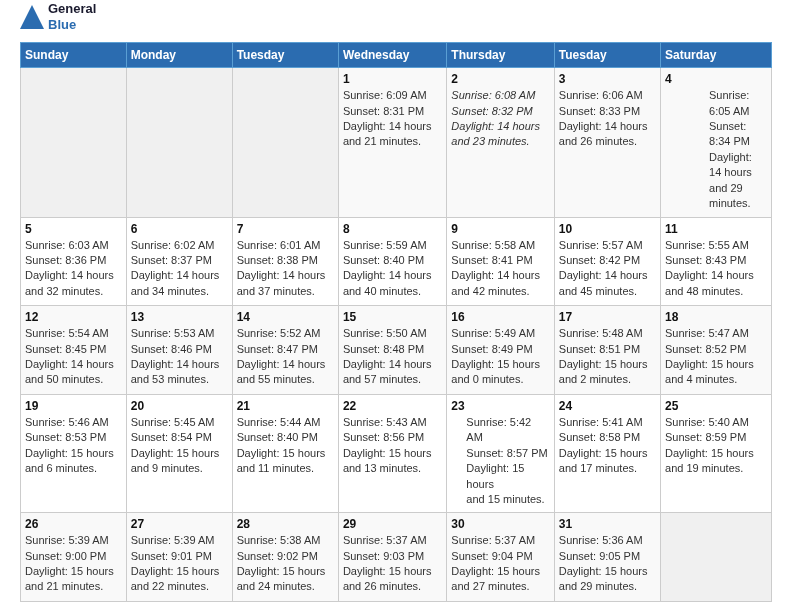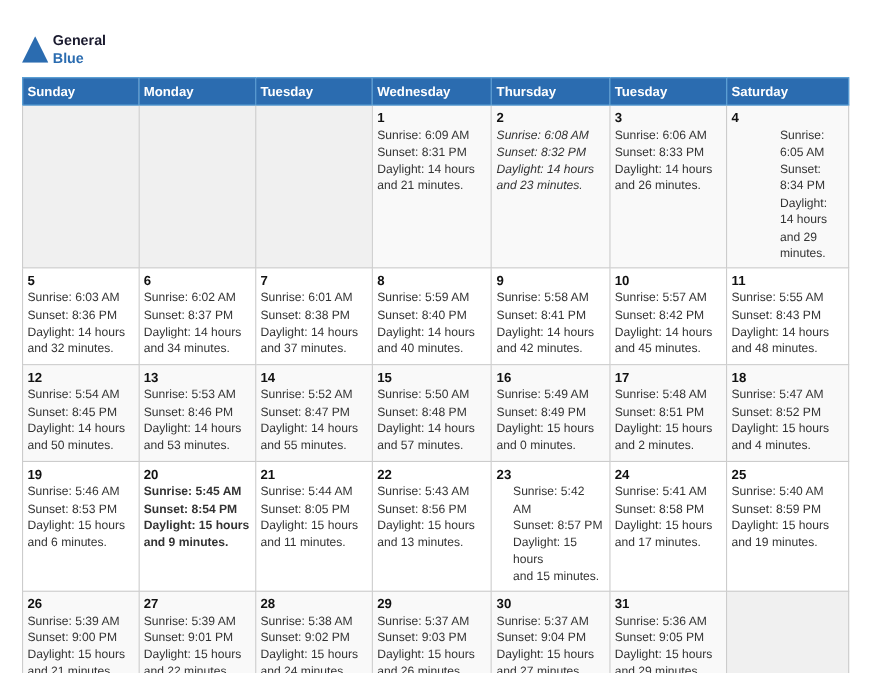"General" .page { padding: 29px 20px 10px 20px -> 1px 20px 10px 20px }
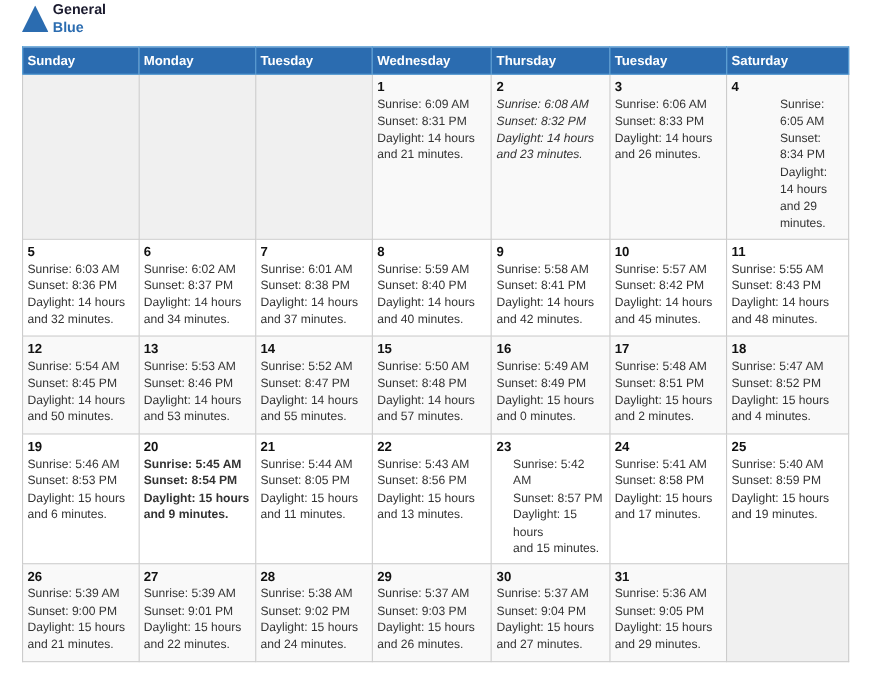"Sunrise: 5:45 AM" div.day-info { font-weight: bold -> none }
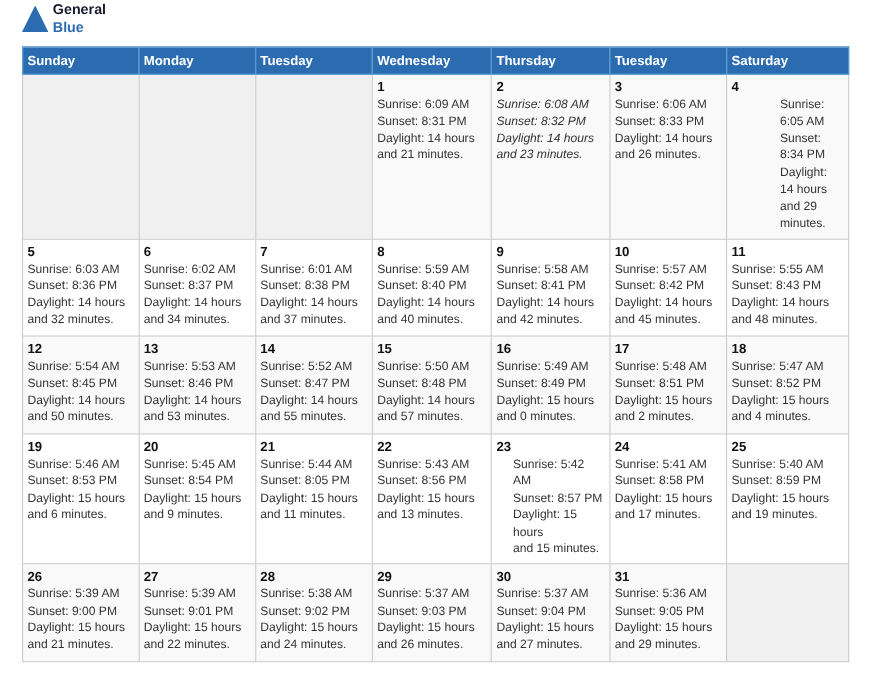"Sunrise: 5:44 AM" div.day-info { text: 8:05 -> 8:40 }
